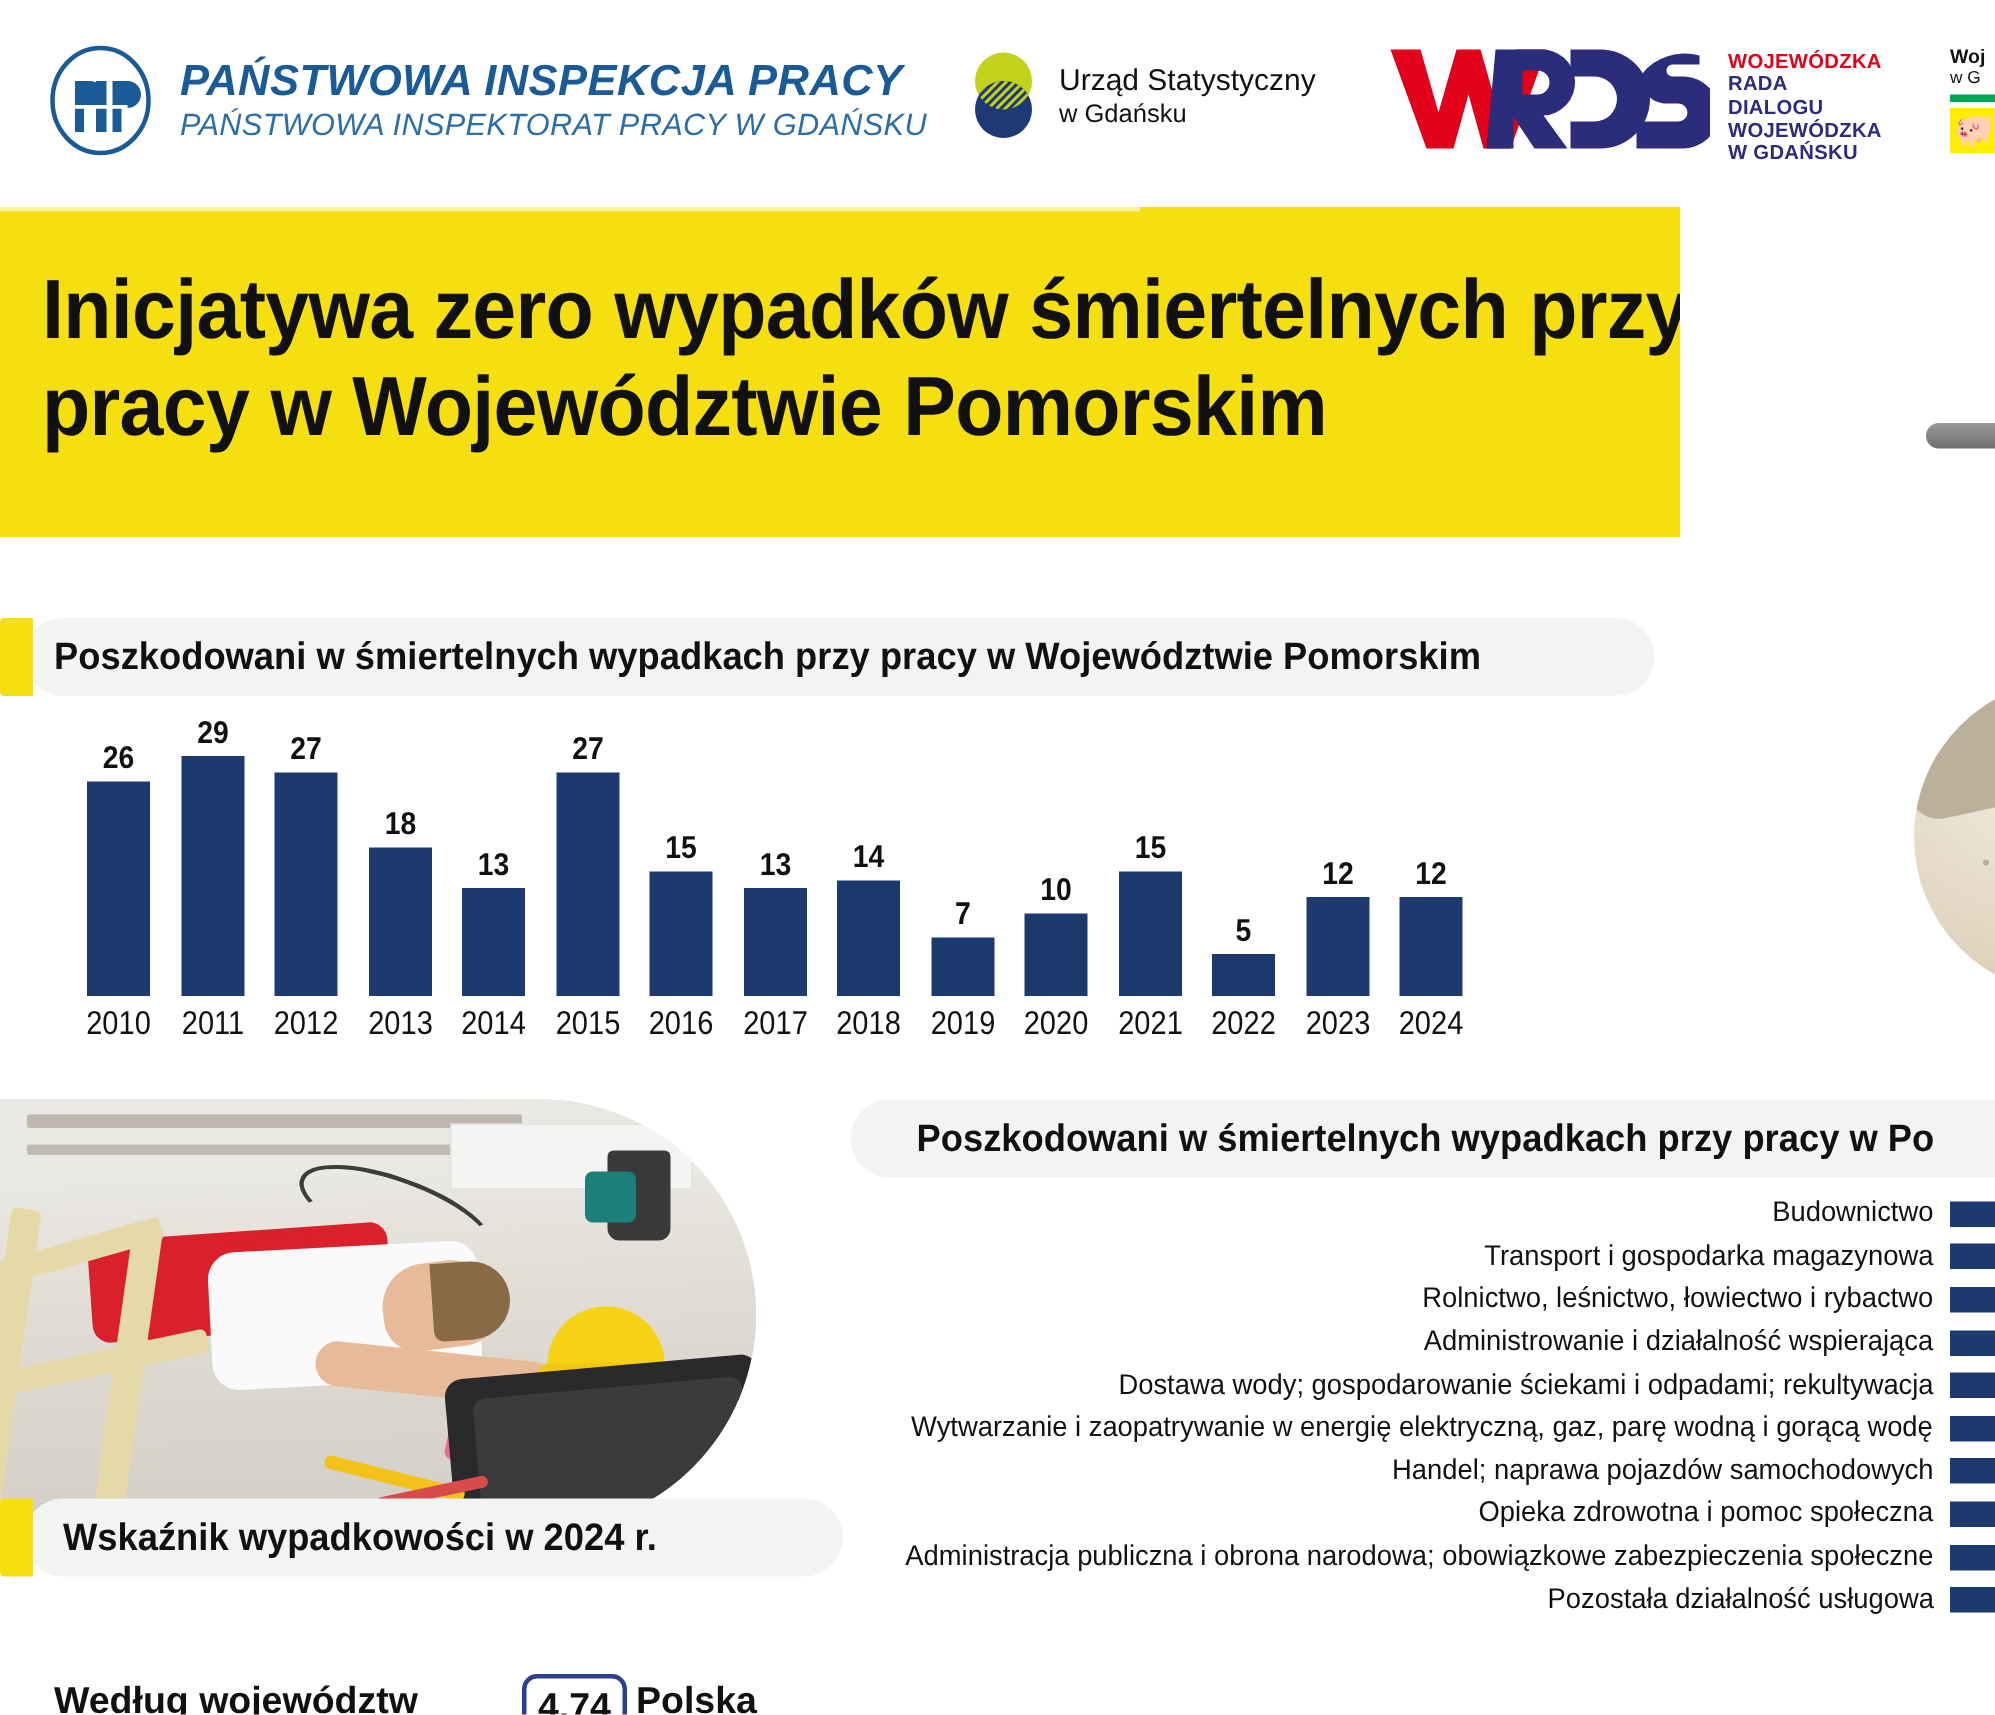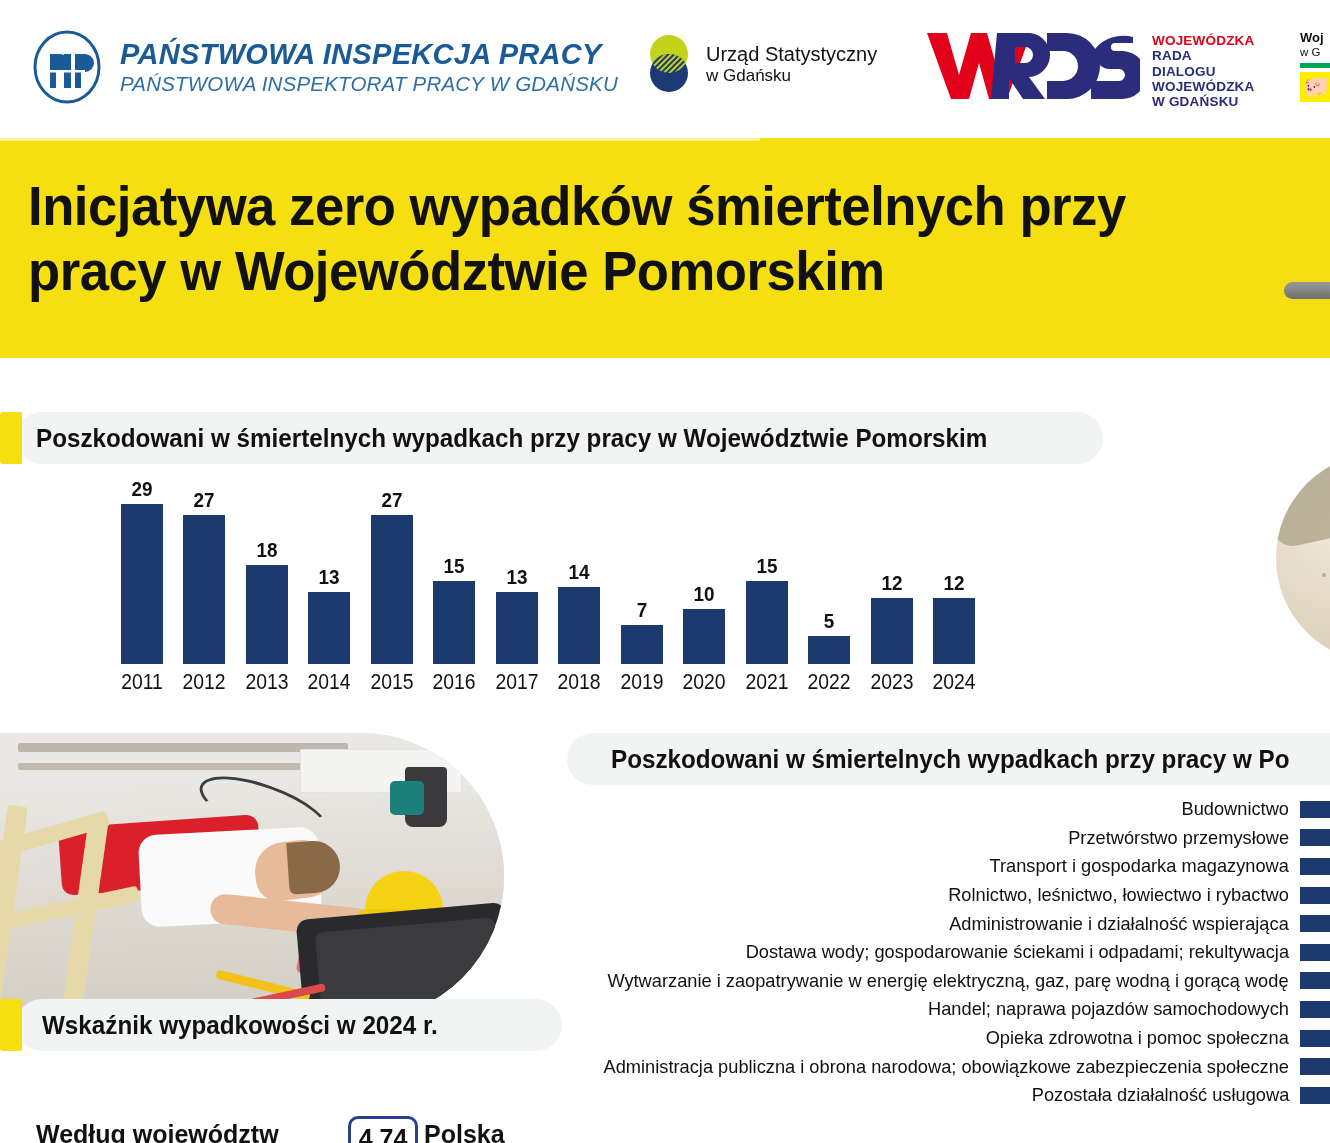"Inicjatywa zero wypadków śmiertelnych" .title-banner { width: 1330px -> 1120px }
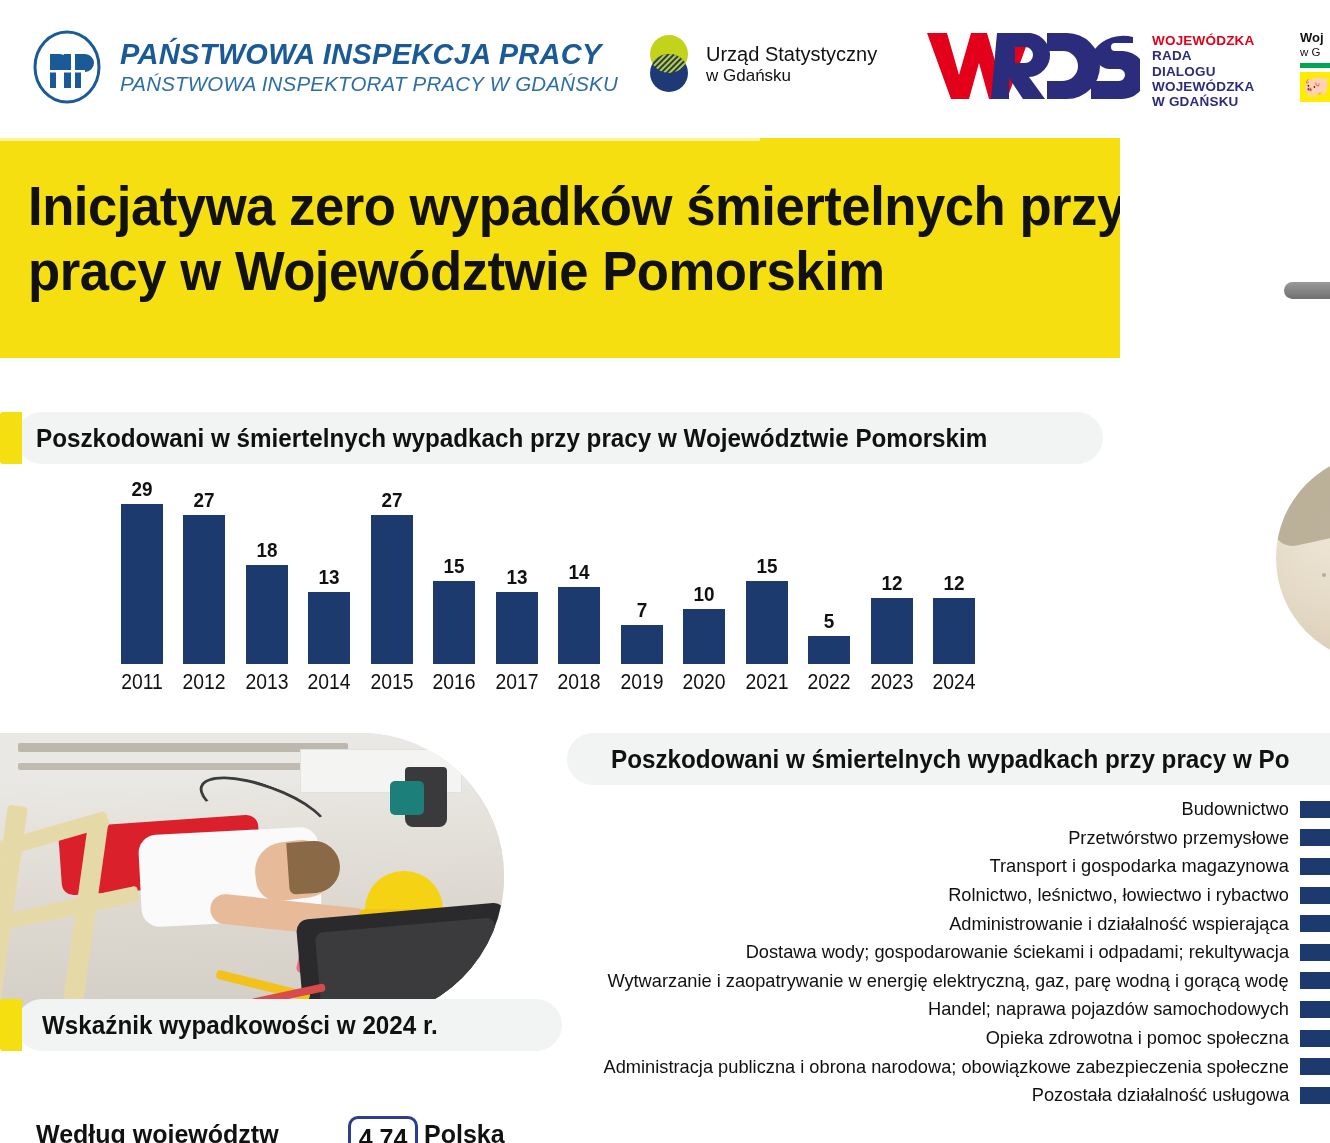"26" div.ybar-slot { html: none -> <div> <div></div> <div>26</div> <div>2010</div> </div> }
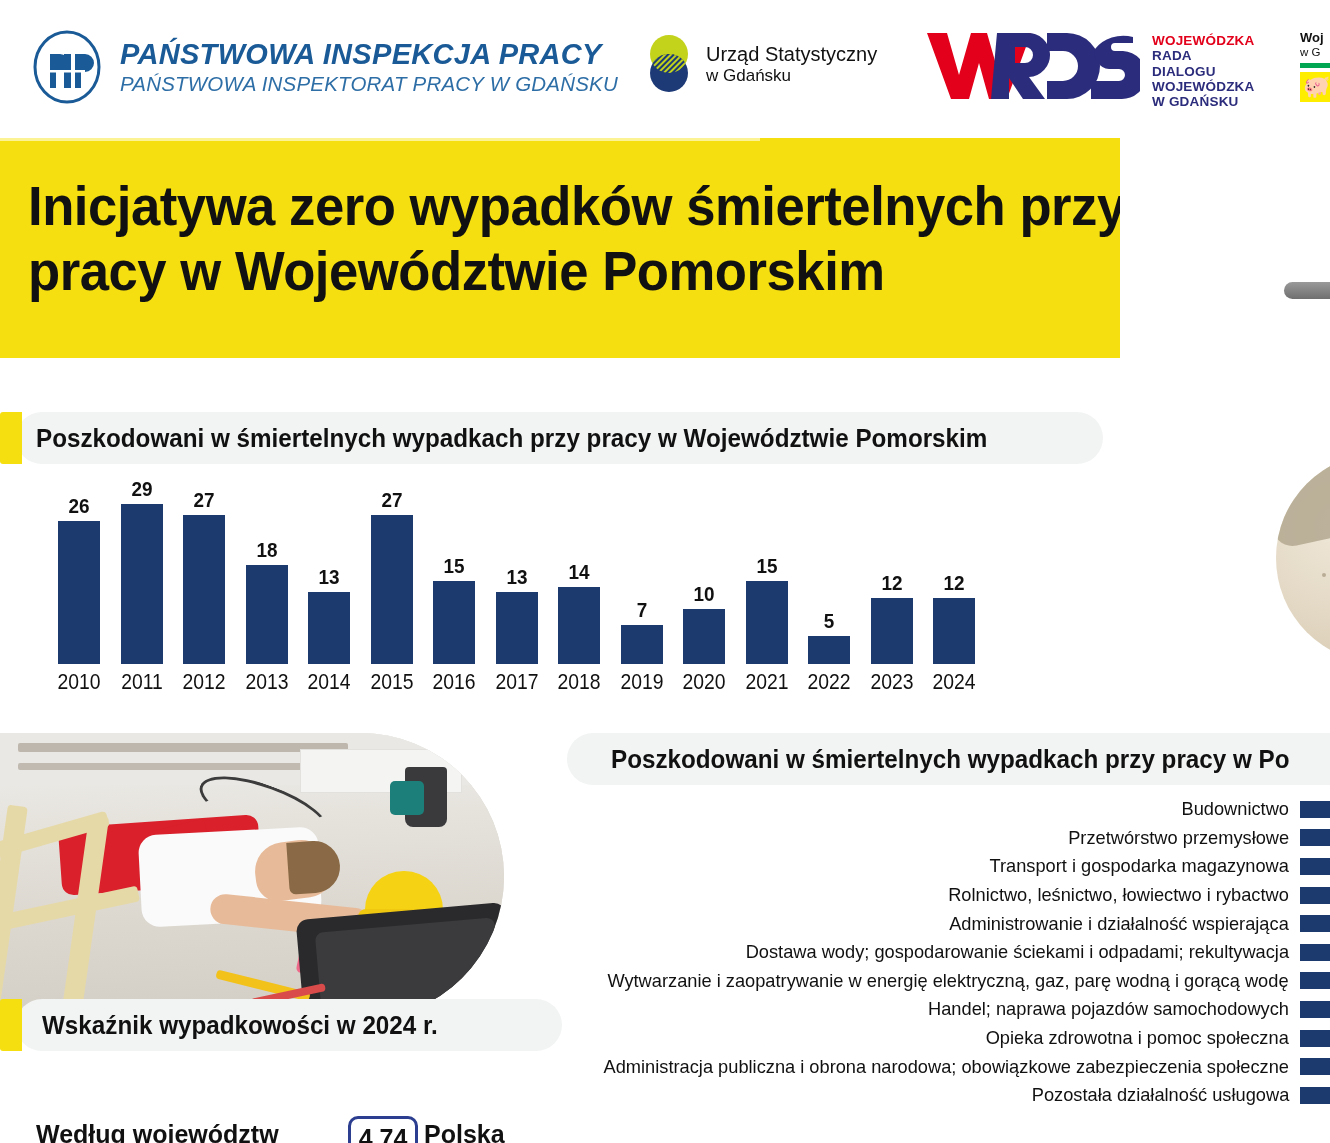"Przetwórstwo przemysłowe" div.sector-row { html: <div> <div>Przetwórstwo przemysłowe</div> <div></div> </div> -> none }
